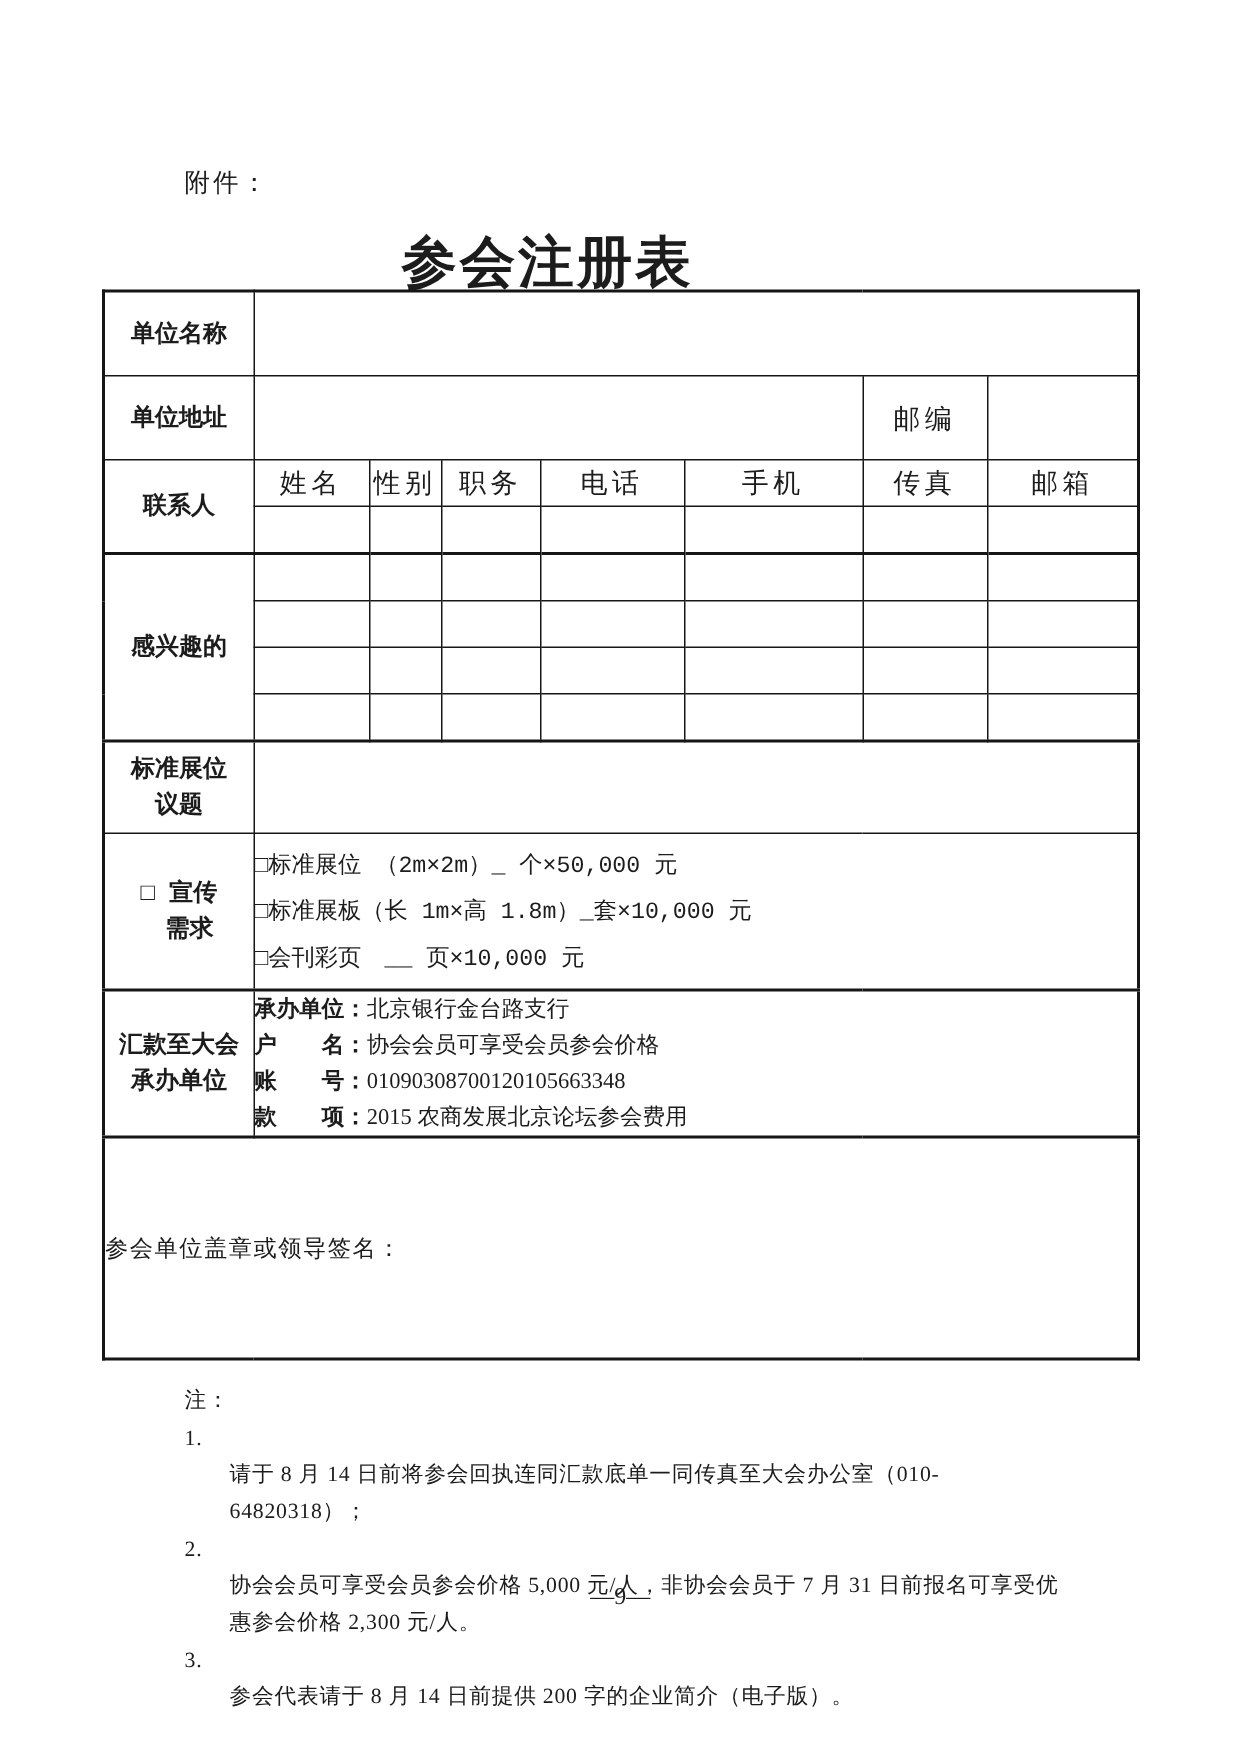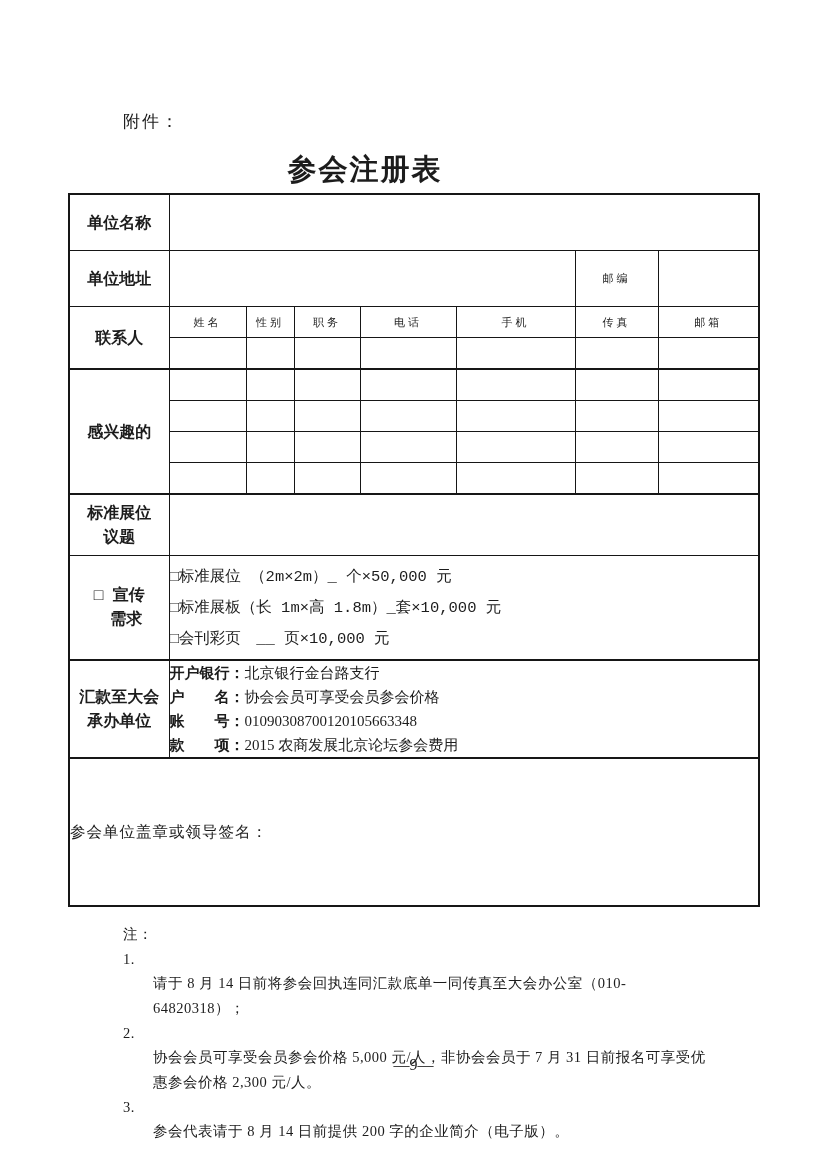"参会注册表" .doc-title { font-size: 29px -> 37px }
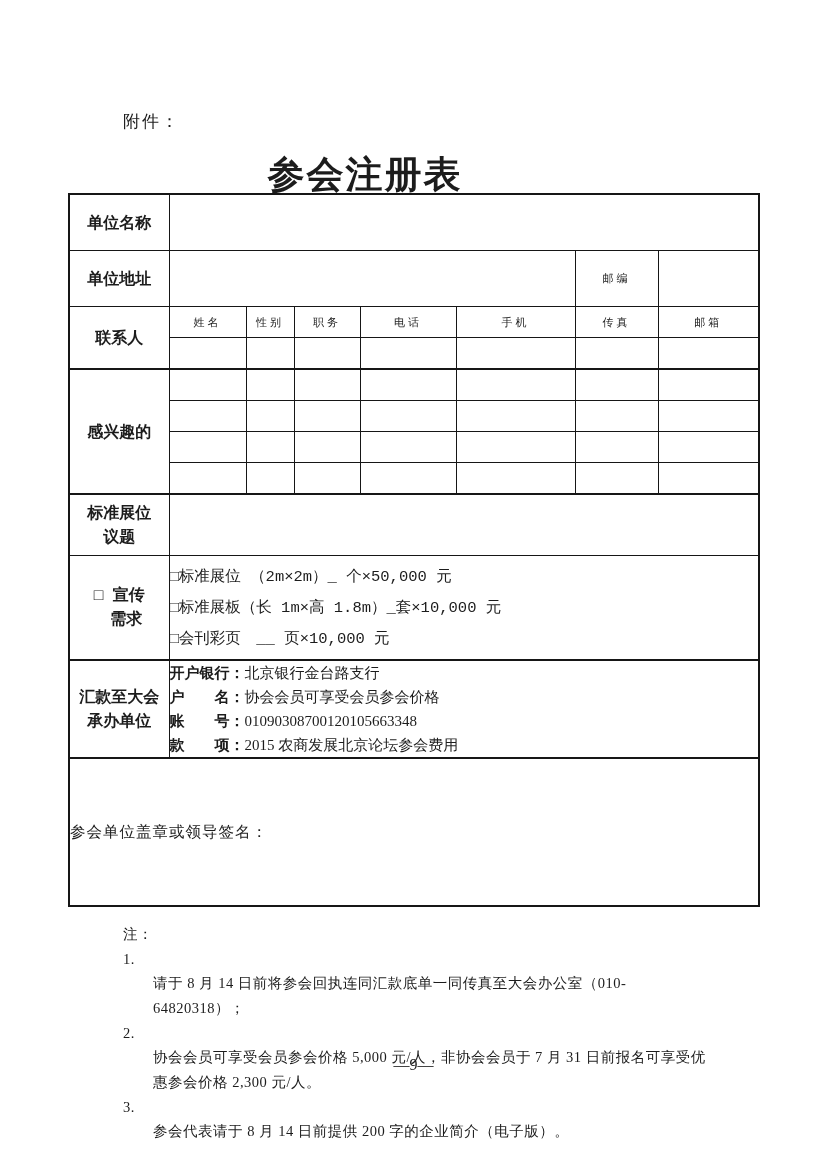"邮编" td.hdr { font-size: 11px -> 18px }
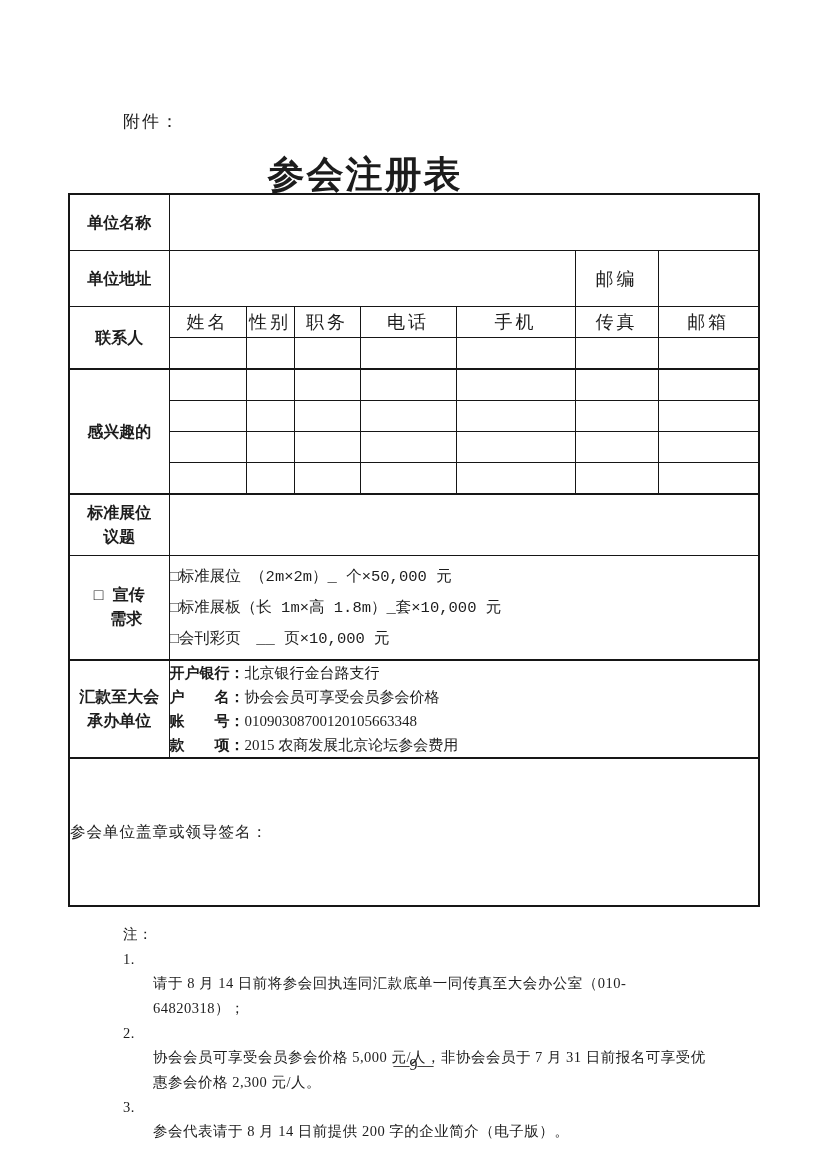"开户银行：" span.bank-label { text: 开户银行 -> 承办单位 }
